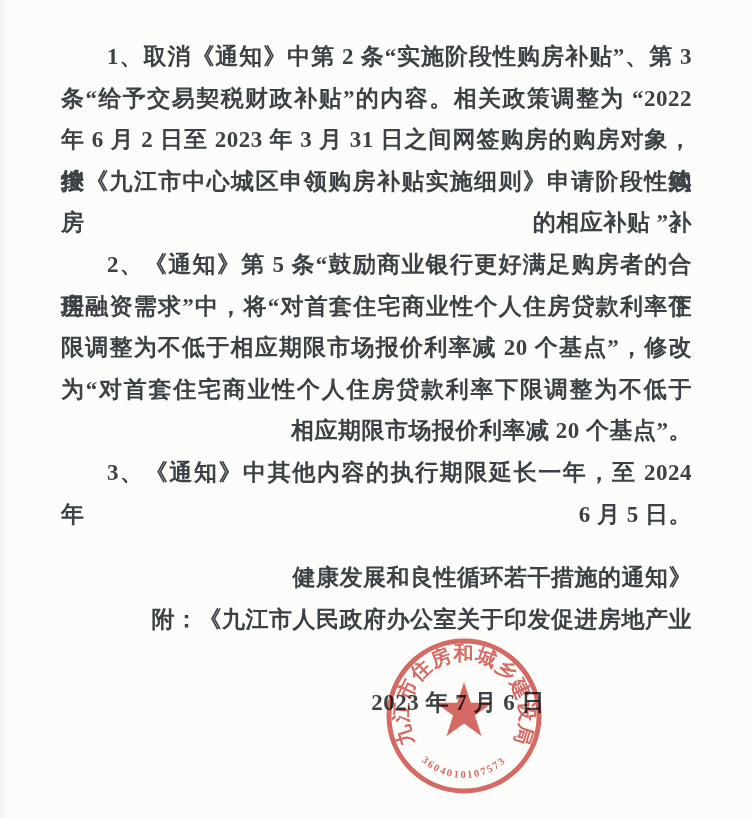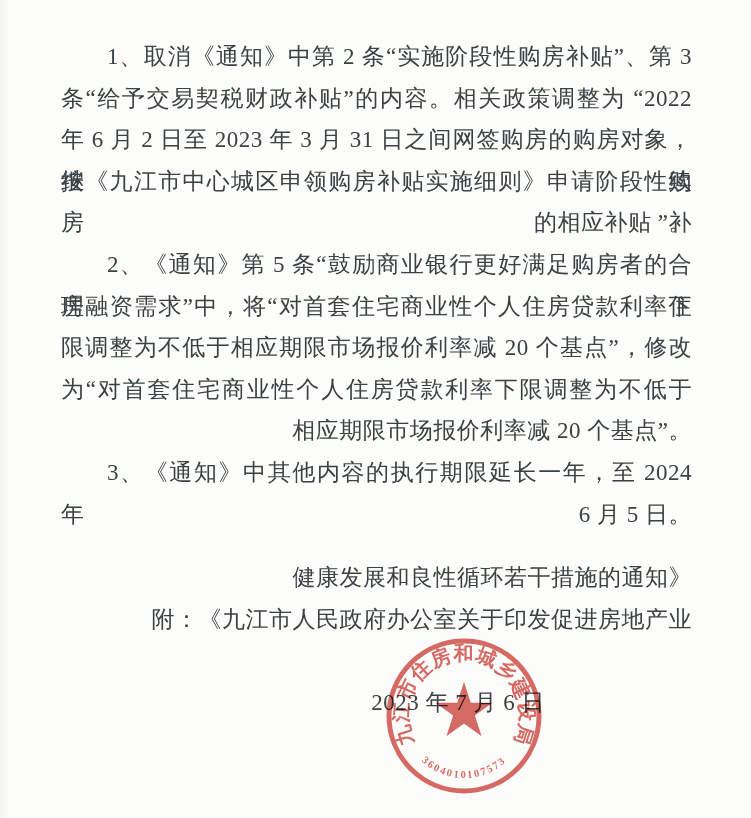"1、取消《通知》中第 2 条“实施阶段性购房补贴”、第 3" .doc { font-weight: none -> bold }
